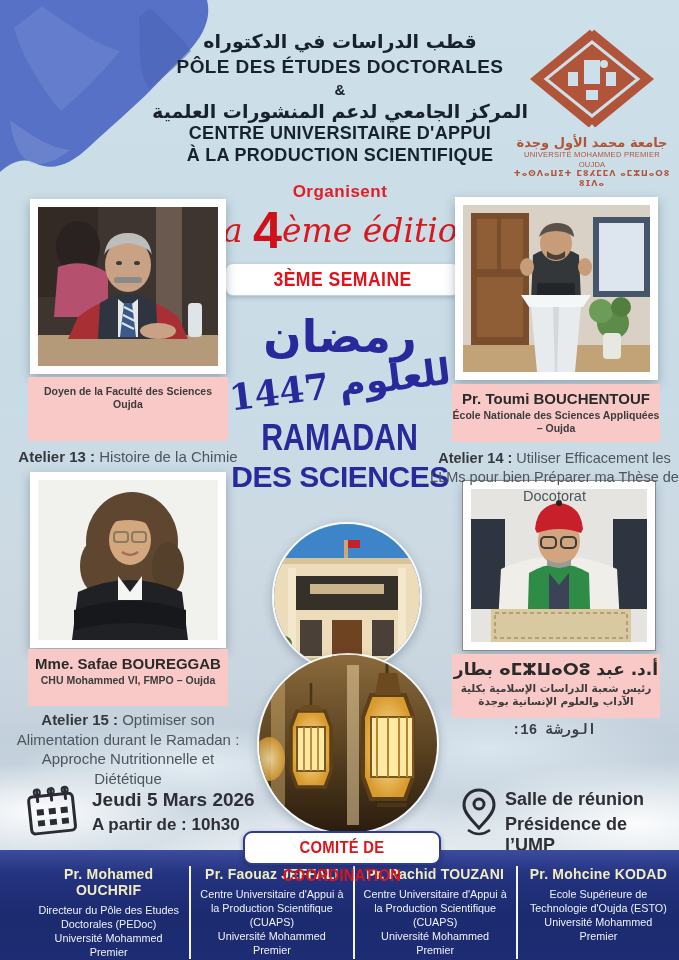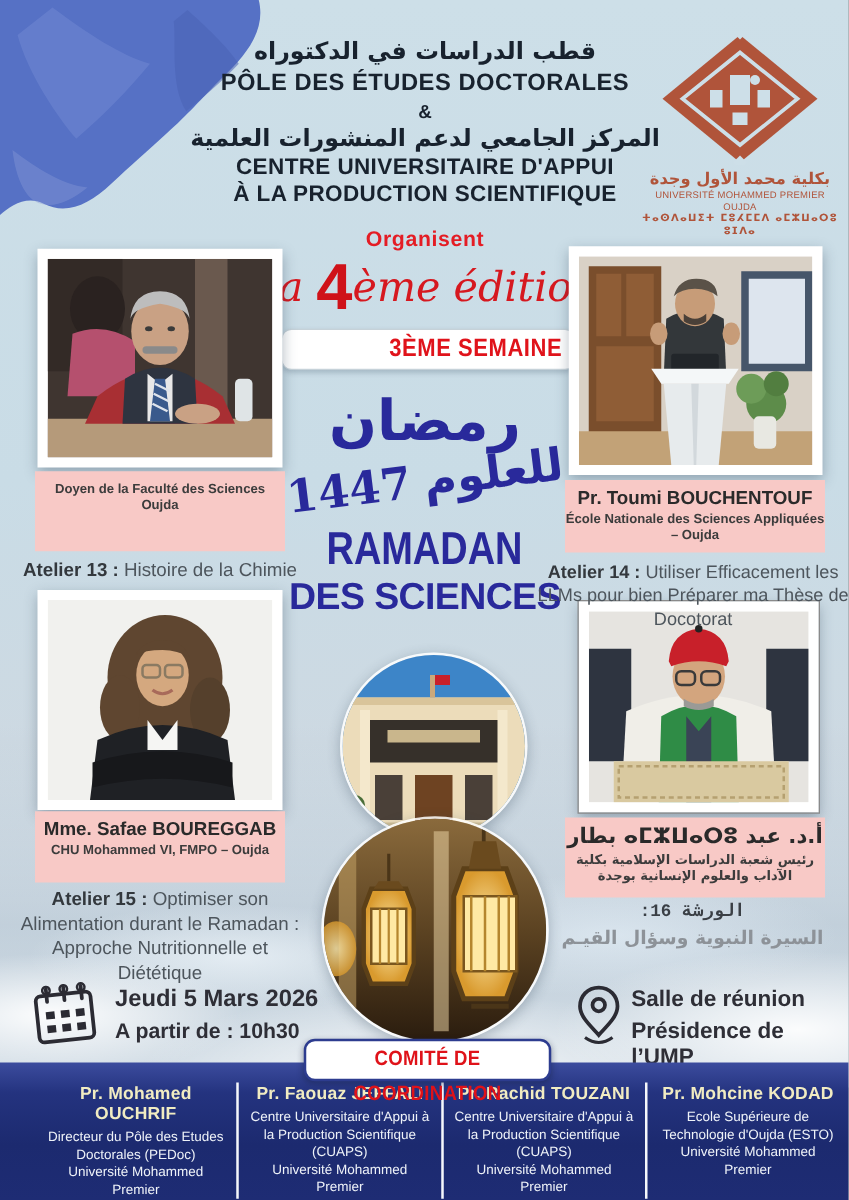"بكلية محمد الأول وجدة" div.ar { text: بكلية -> جامعة }
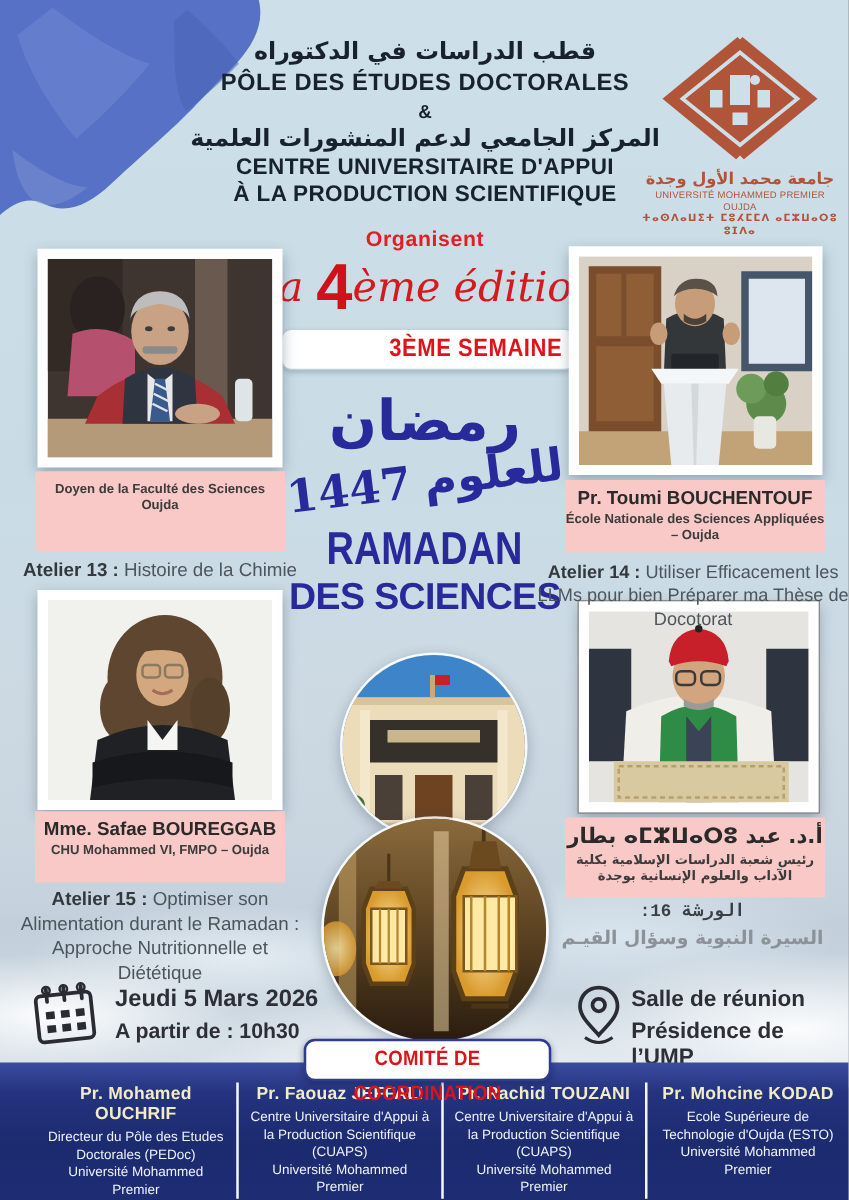"3ÈME SEMAINE" .badge-week { text-align: right -> center }
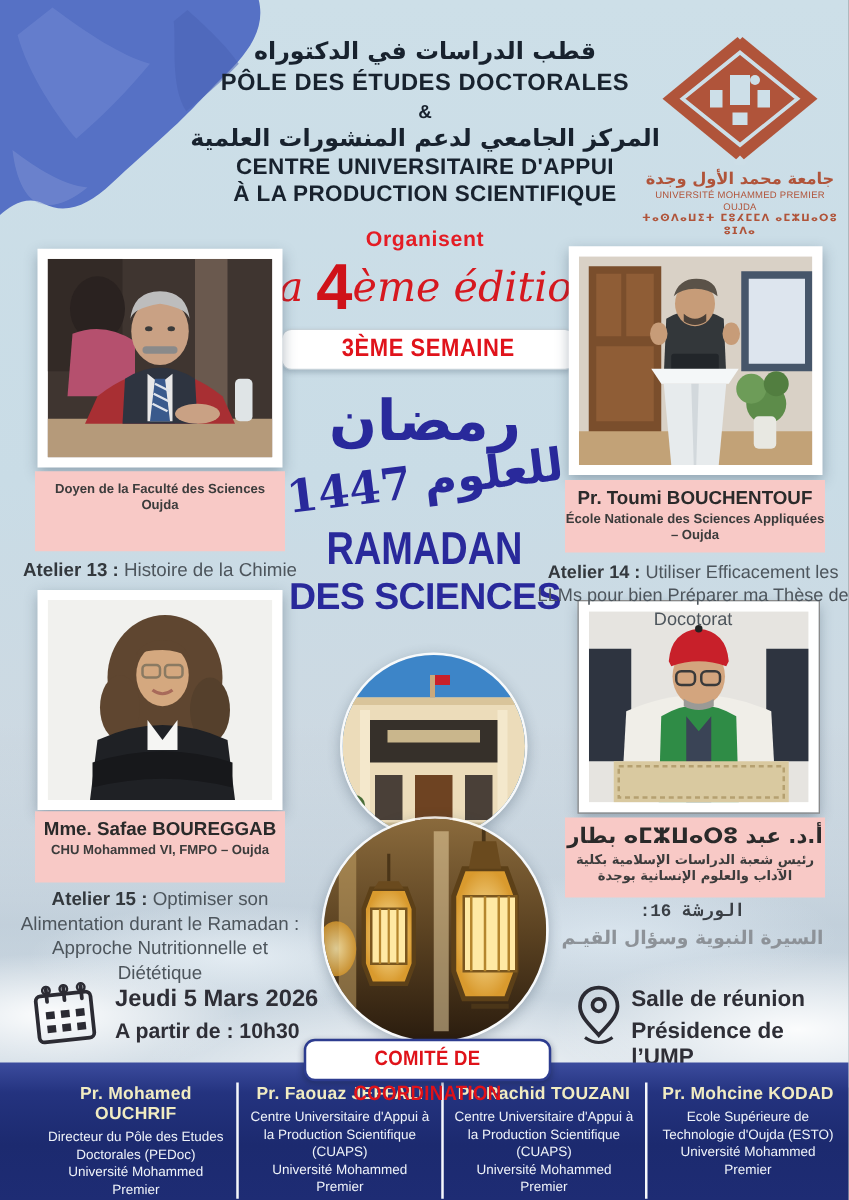"السيرة النبوية وسؤال القيـم" div.w-title { html: <div>السيرة النبوية وسؤال القيـم</div> -> none }
